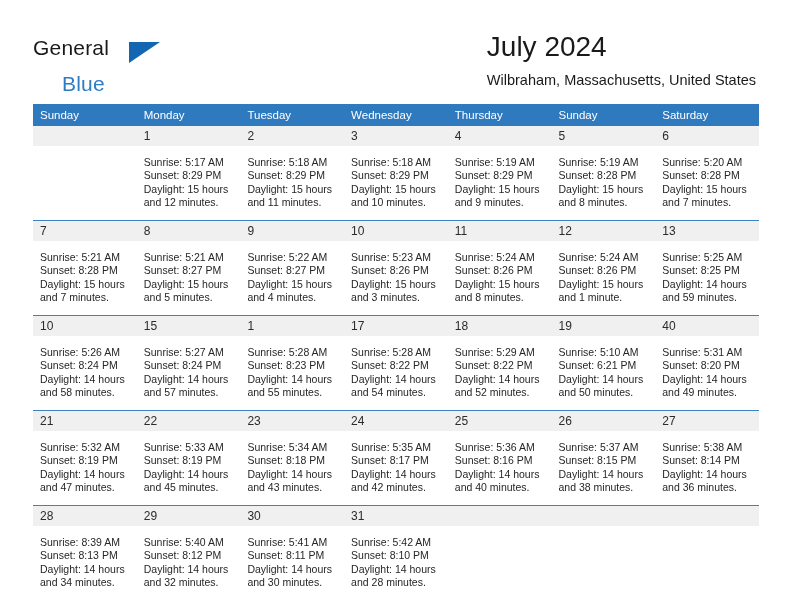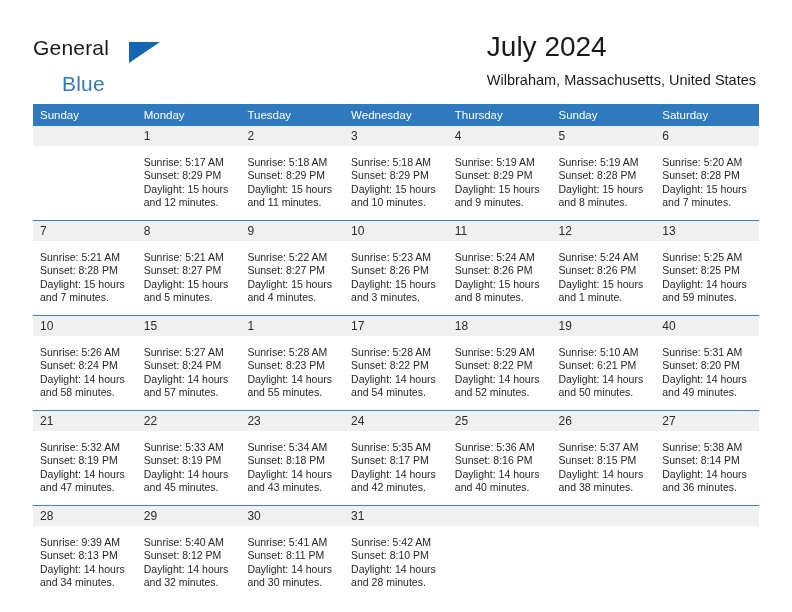"Sunrise: 9:39 AM" div.cell-line { text: 9:39 -> 8:39 }
